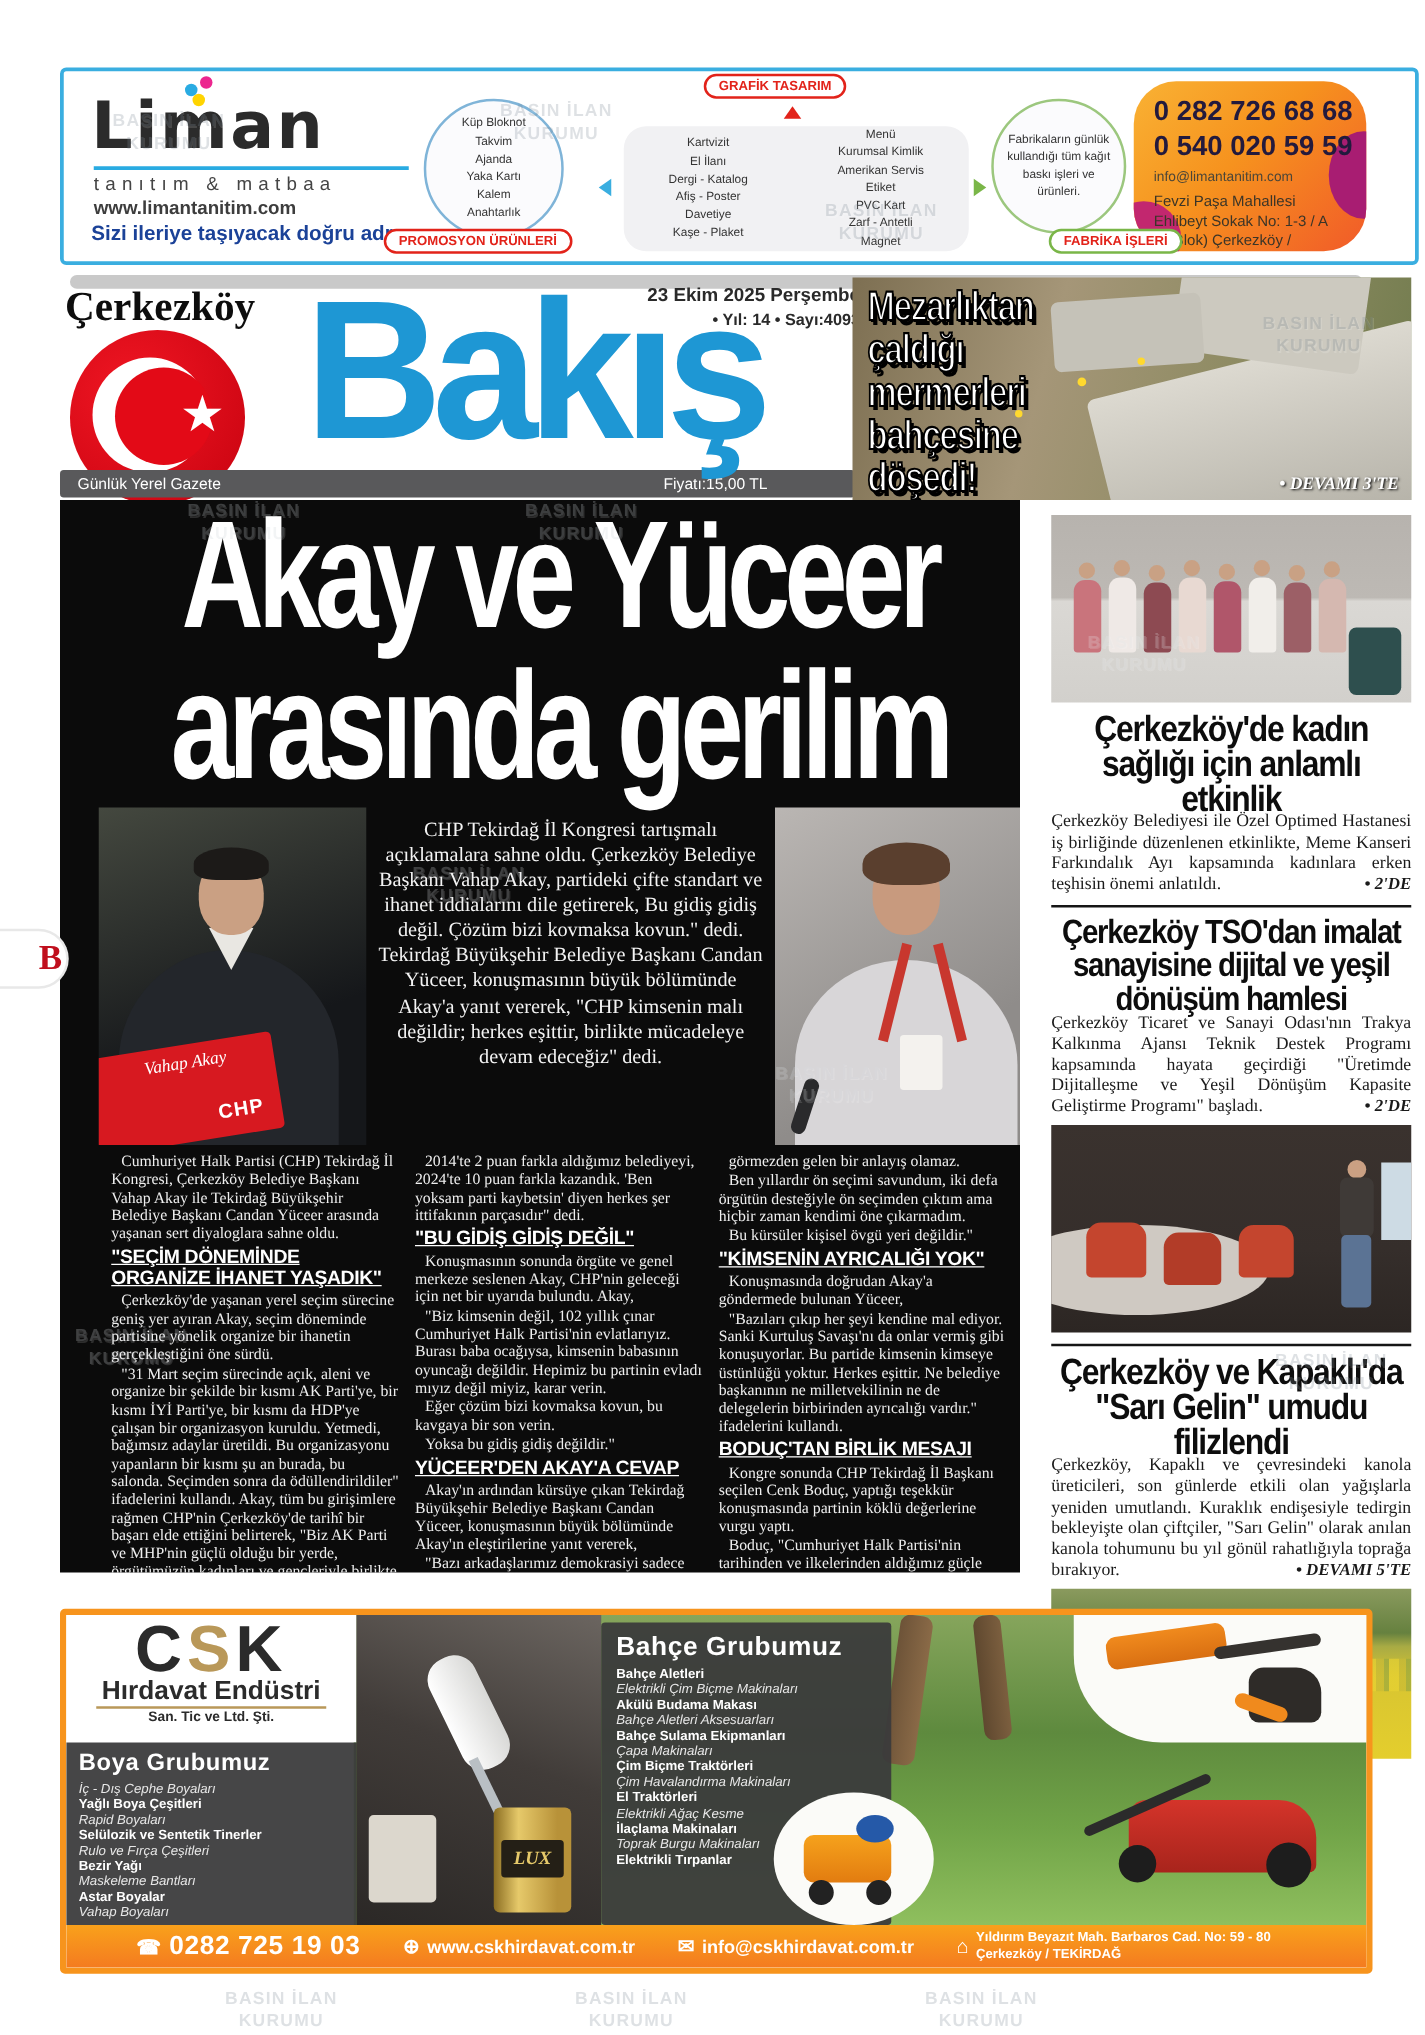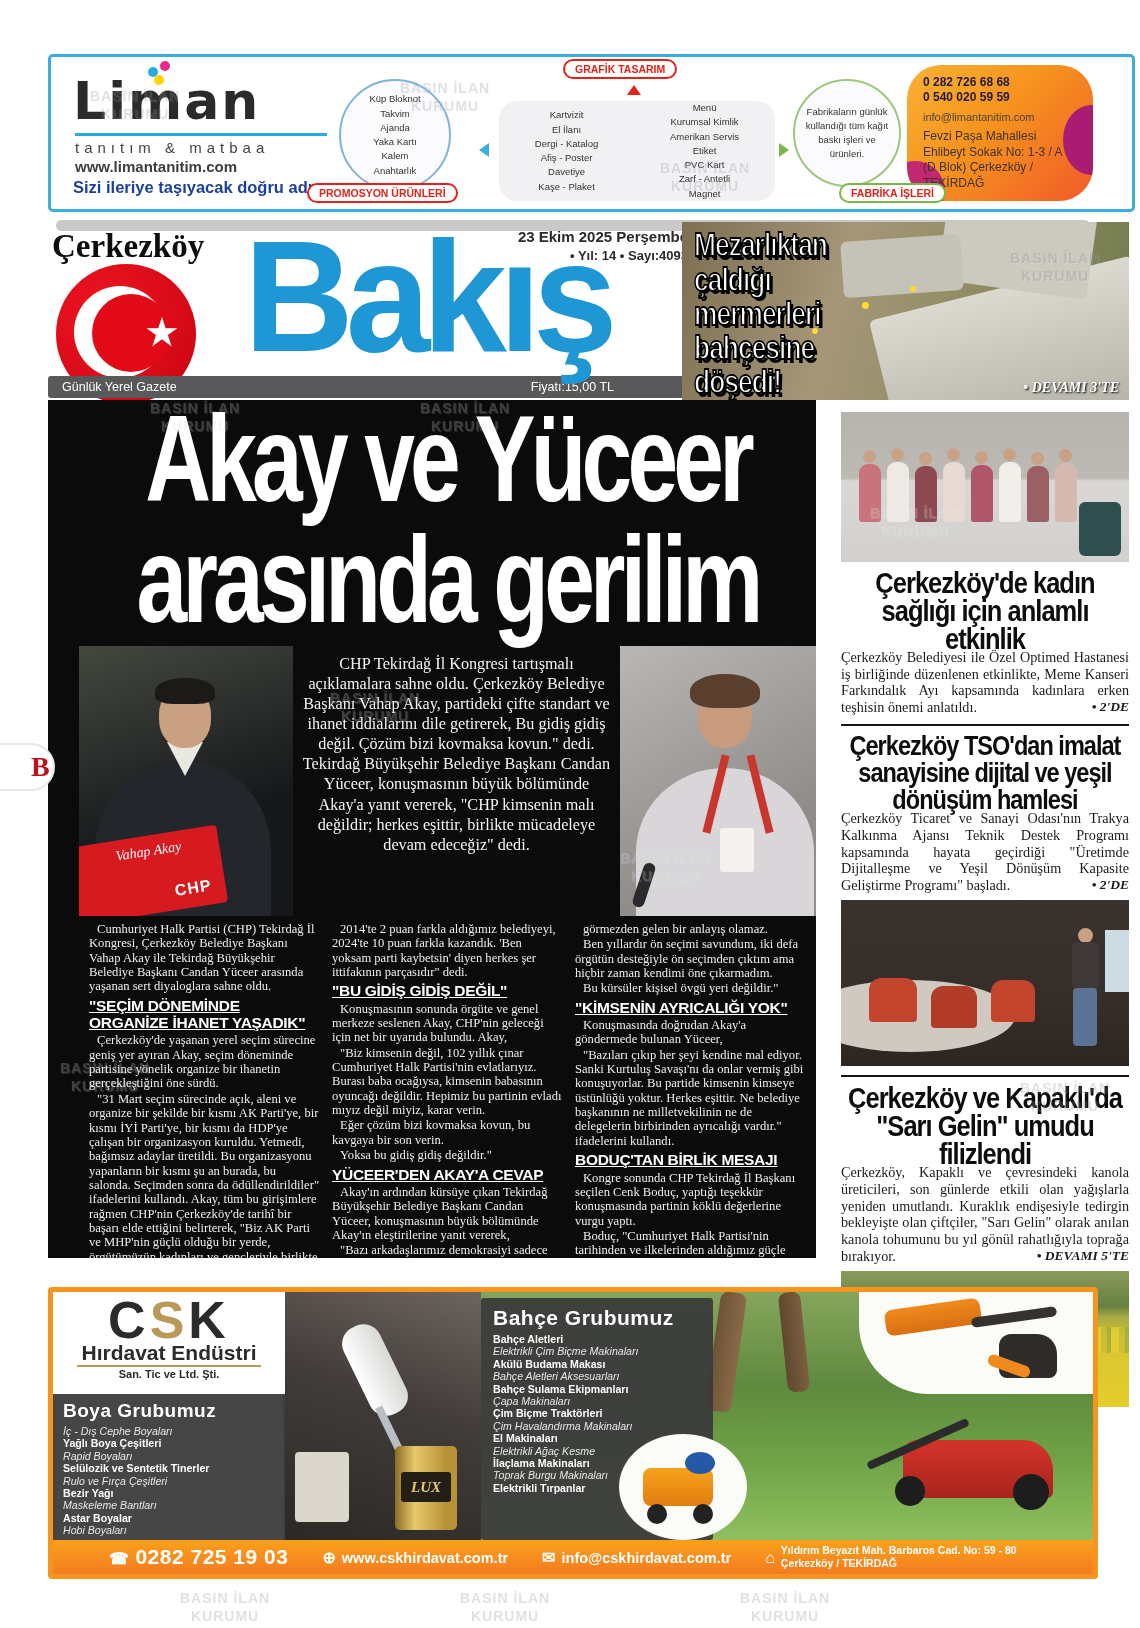"0 282 726 68 68" .blob-phone { font-size: 12px -> 22px }
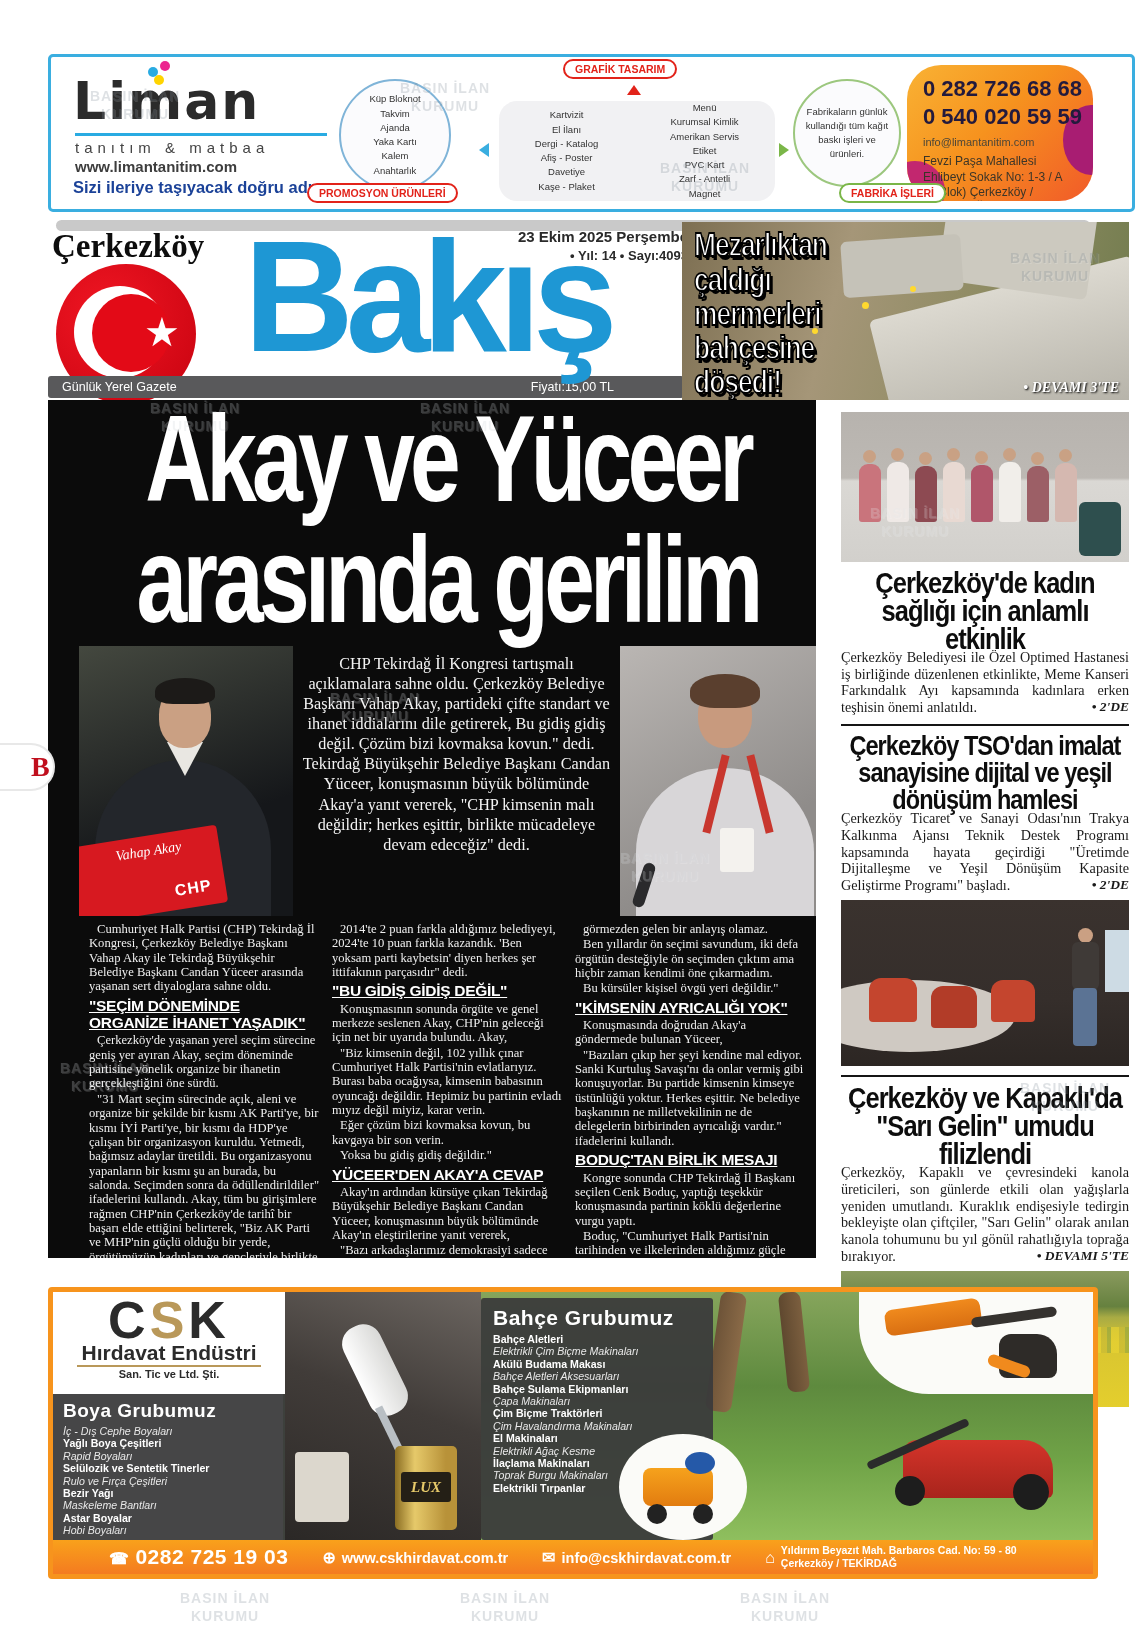"El Makinaları" div.dp-item { text: Makinaları -> Traktörleri }
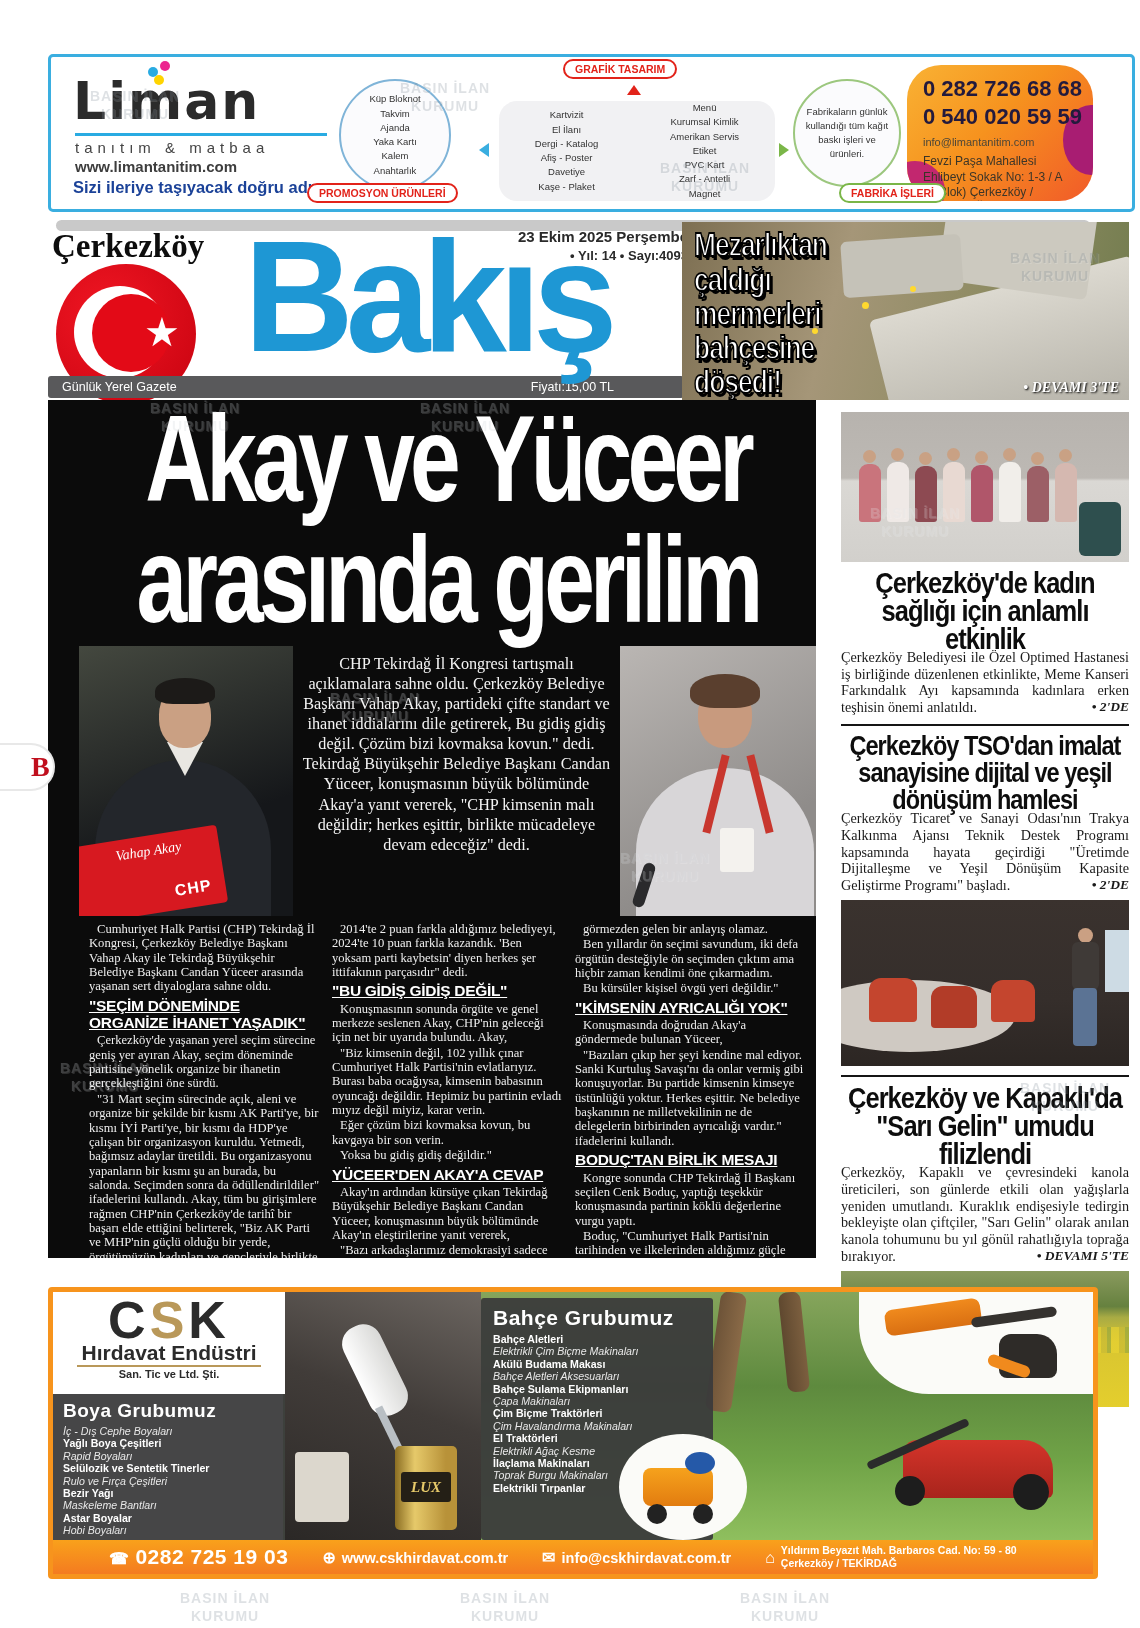"Hobi Boyaları" div.dp-item { text: Hobi -> Vahap }
